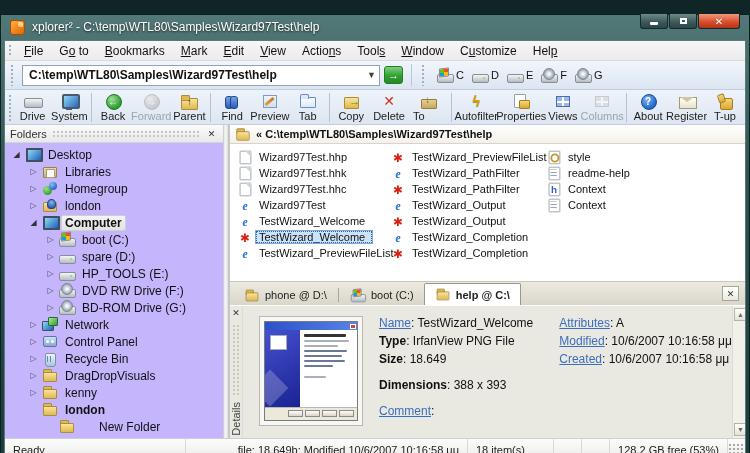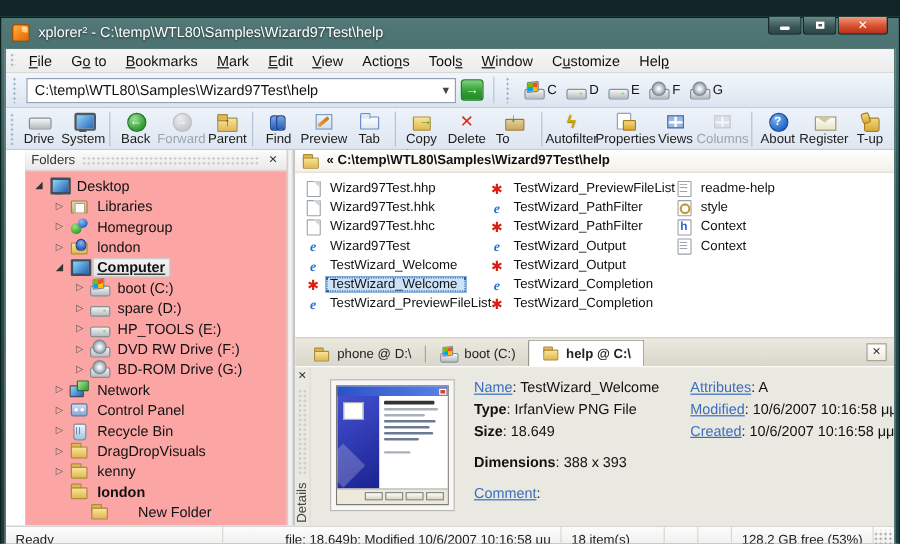"C:\temp\WTL80\Samples\Wizard97Test\help" .addr-text { font-weight: none -> bold }
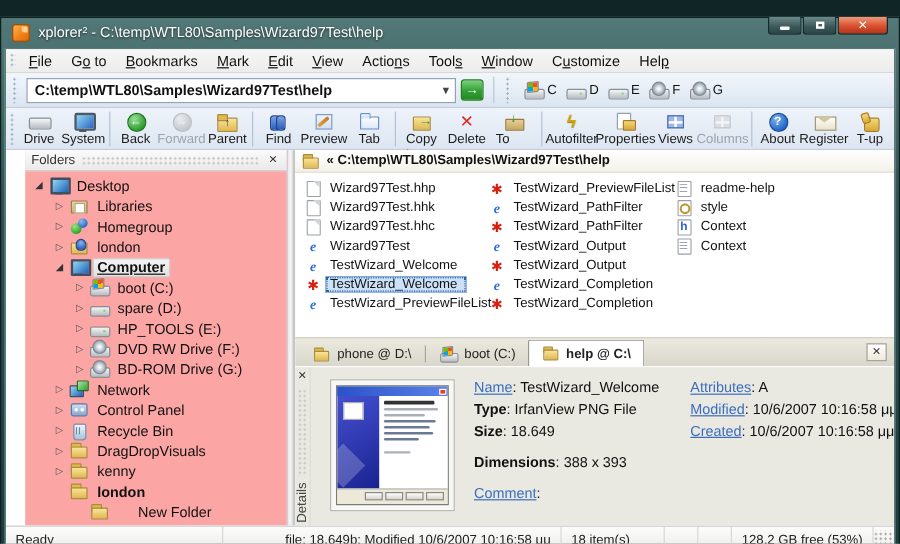"Folders" .folders { background: #fca5a5 -> #c4b5fd; margin-left: 16px -> none }
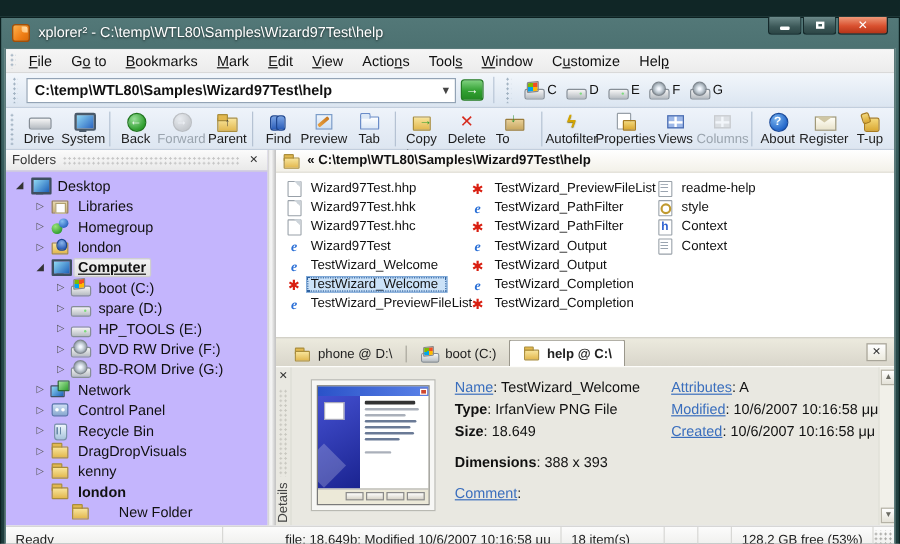"readme-help" div.frow { order: before "style" -> after "style" }
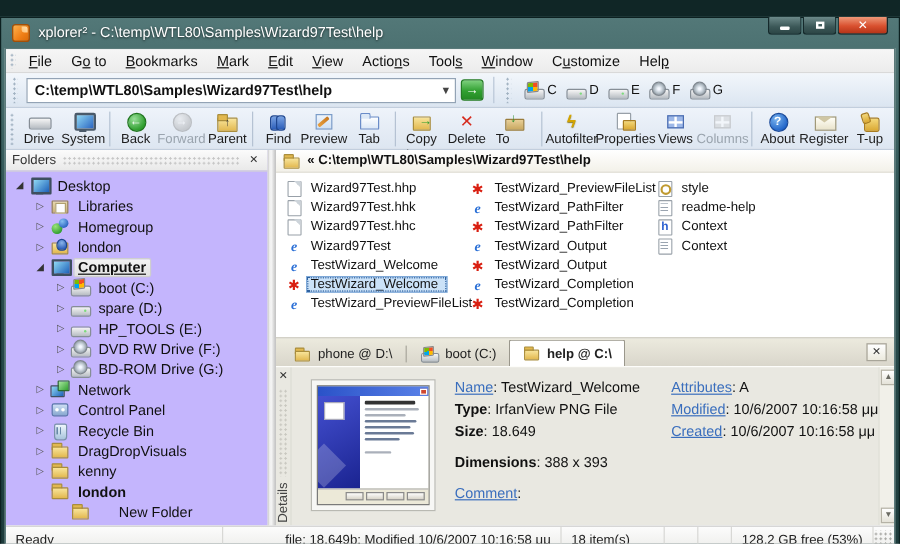"Computer" .trow.selected .tlabel { text-decoration: underline -> none }
